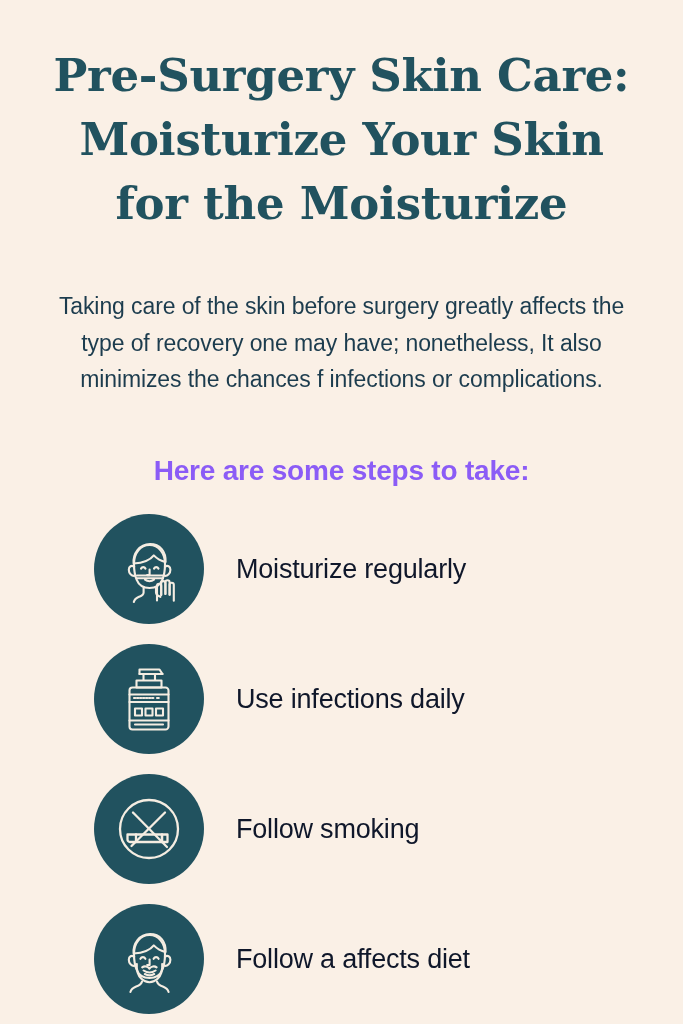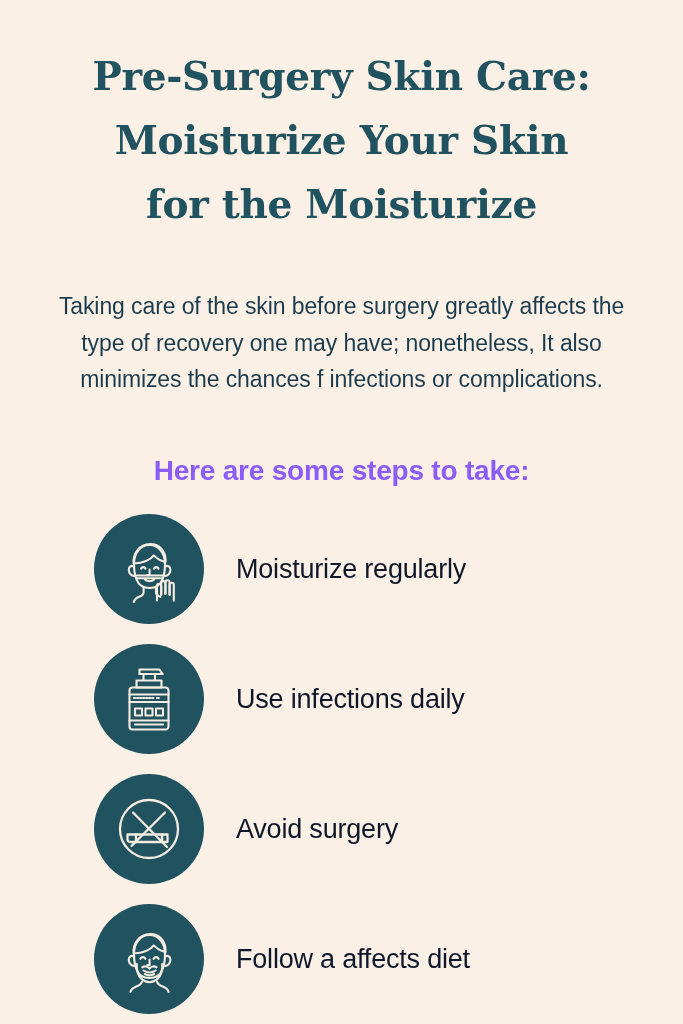"Pre-Surgery Skin Care:" .title-line { font-size: 39px -> 45px }
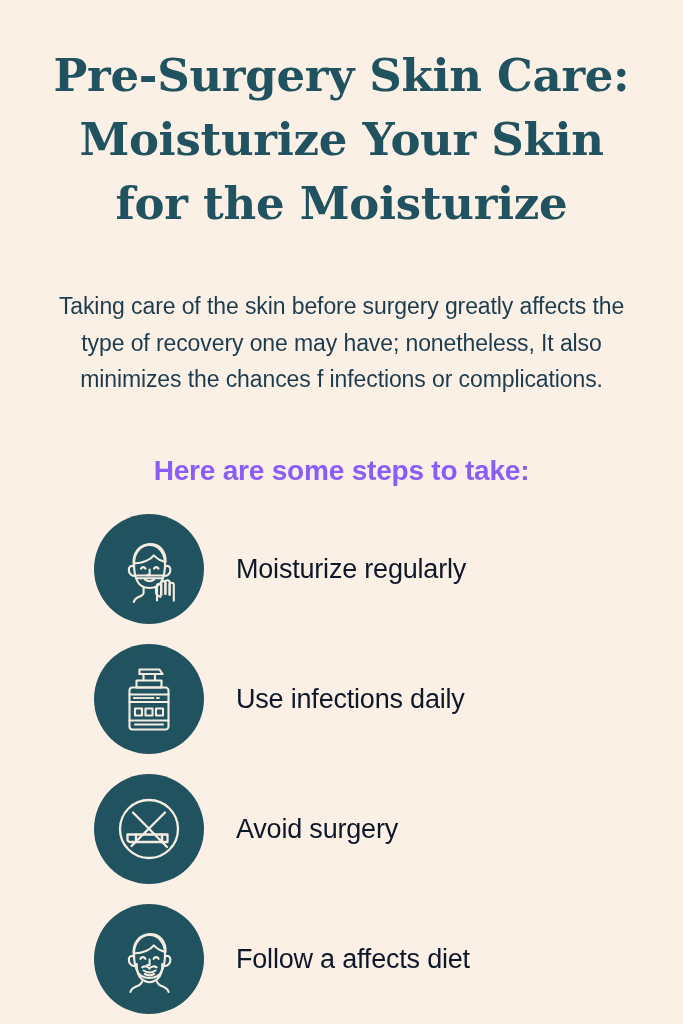"Avoid surgery" div.step-label { text: Avoid surgery -> Follow smoking }
